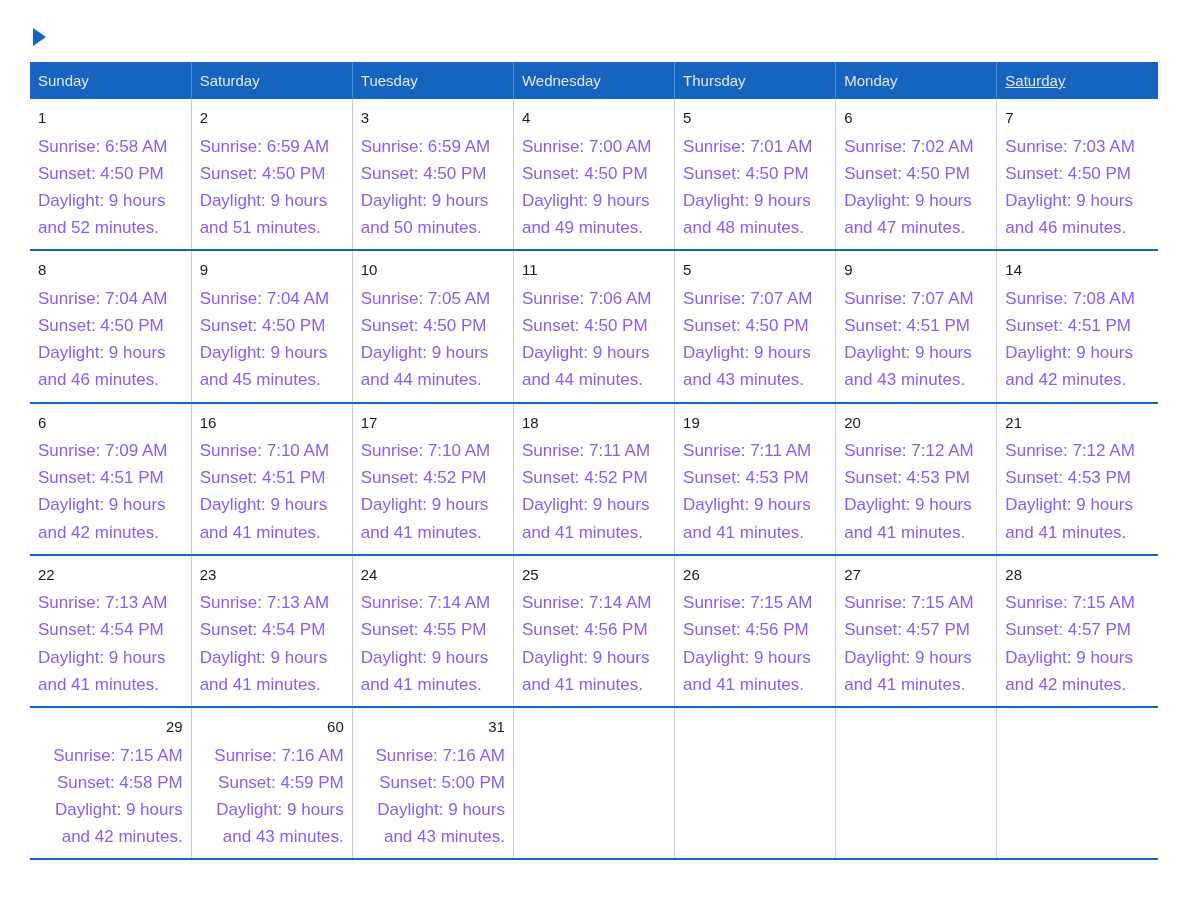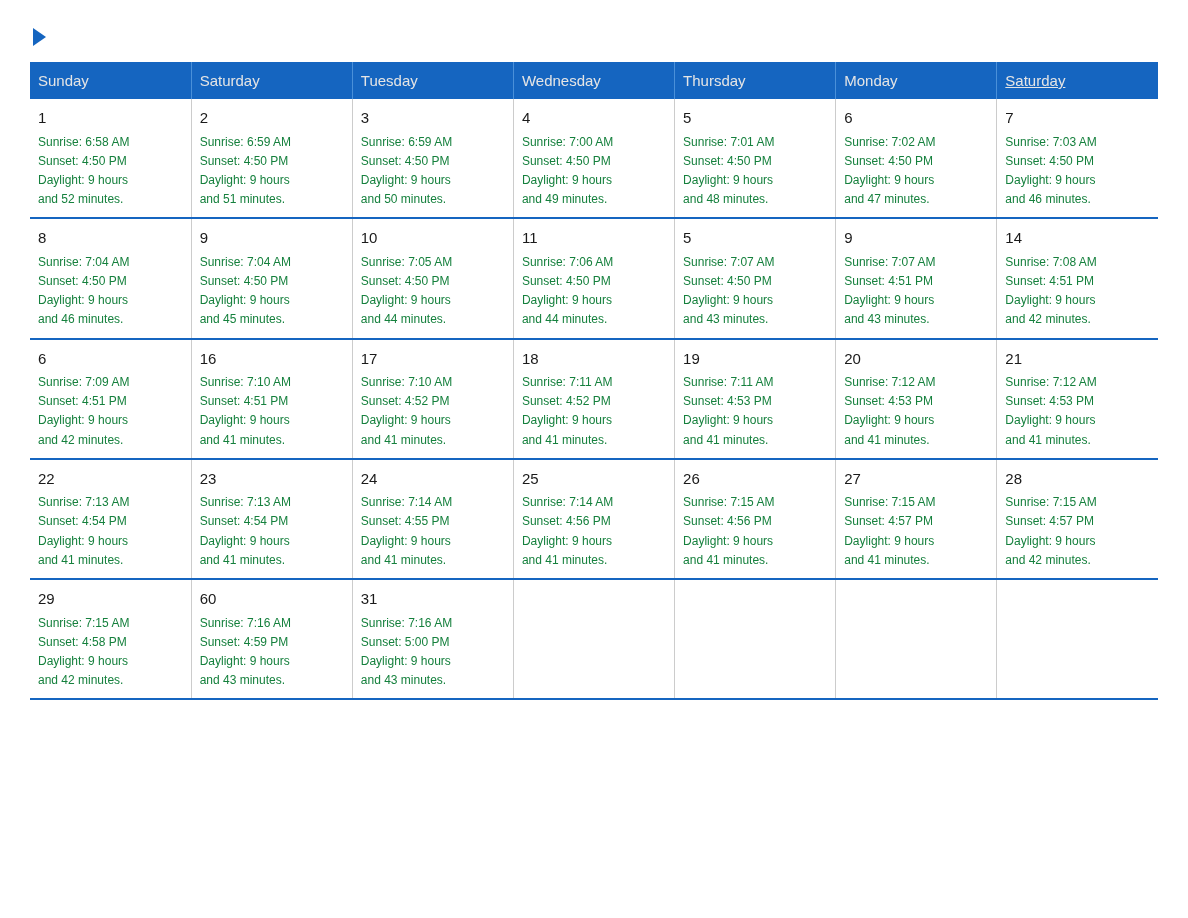"Sunrise: 6:58 AM" .day-info { color: #15803d -> #8b5cf6; font-size: 12px -> 17px }
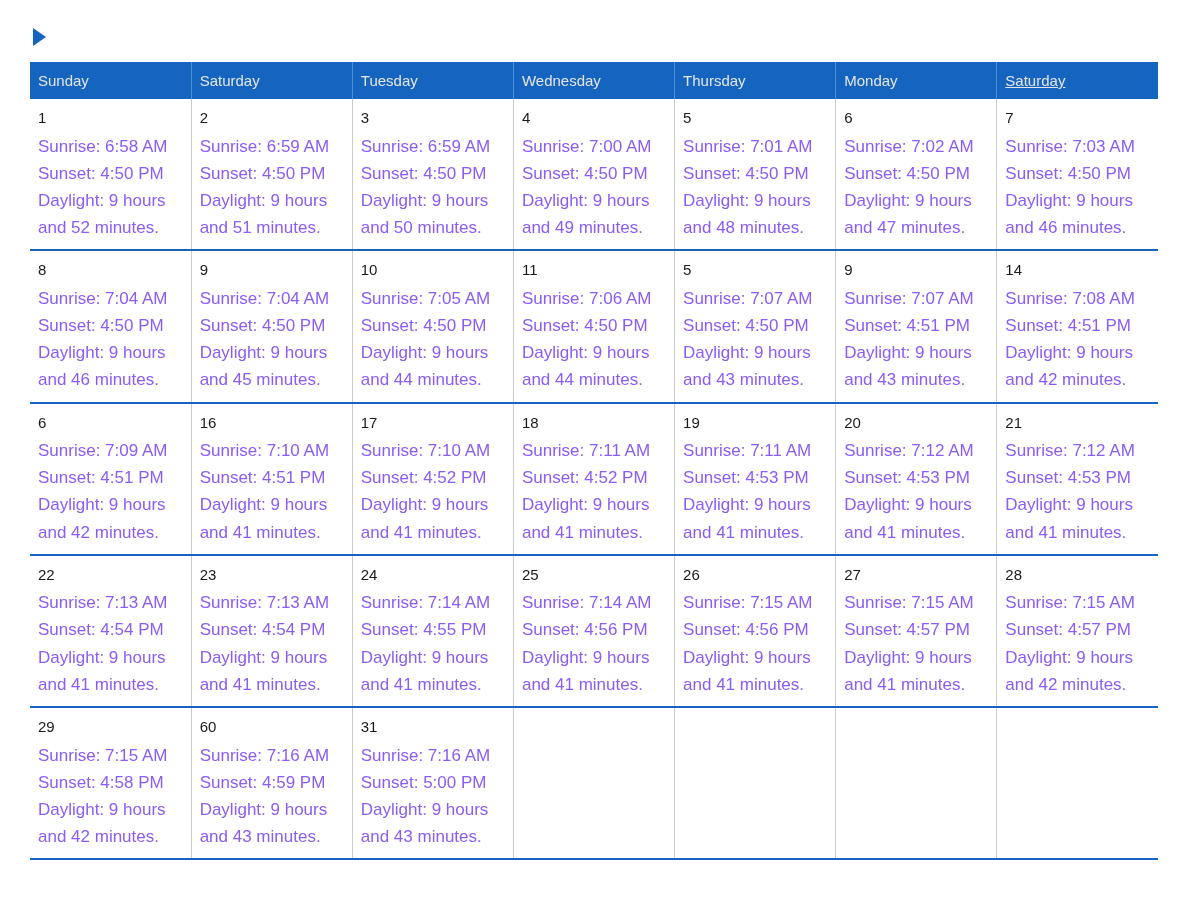"29" tbody tr:last-child td { text-align: none -> right }
